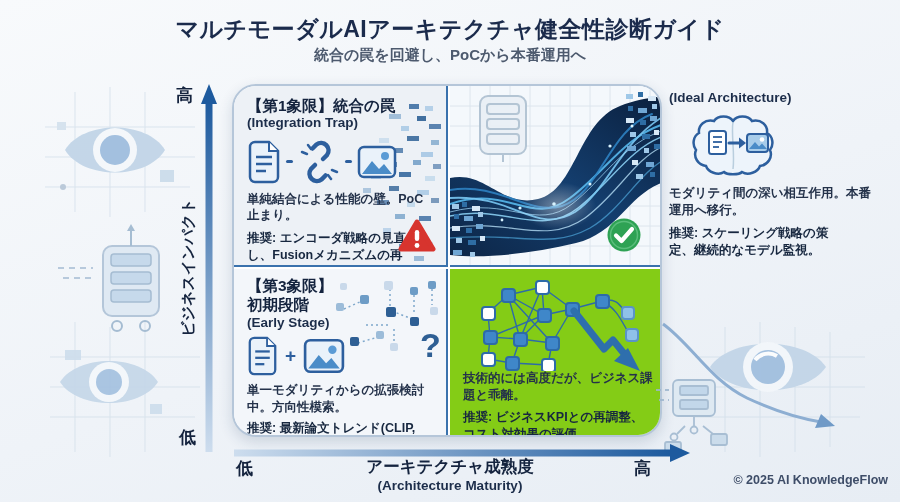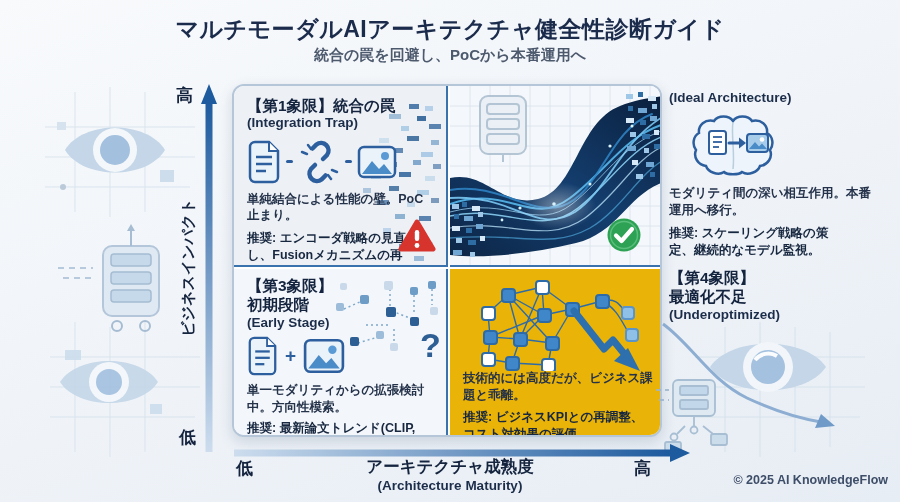"【第1象限】統合の罠" .matrix { border-radius: 12px -> 24px }
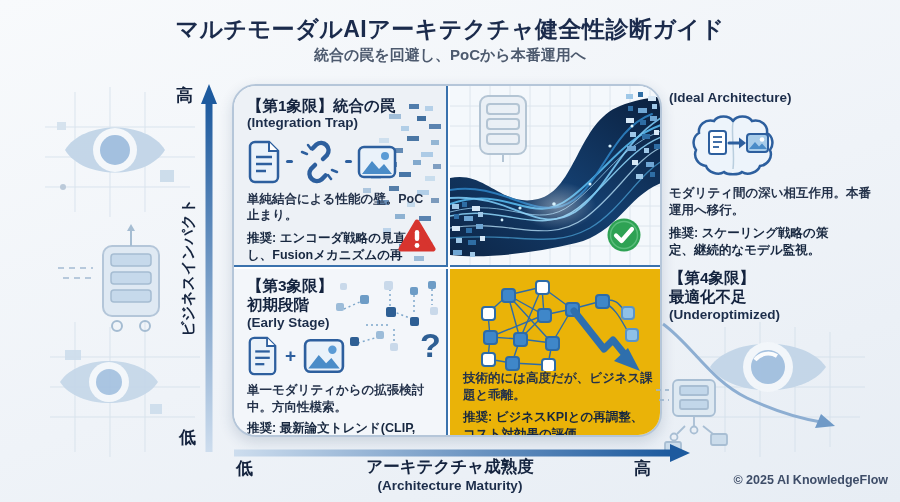"【第4象限】" div.abs { html: <div> <div>【第4象限】</div> <div>最適化不足</div> <div>(Underoptimized)</div> </div> -> none }
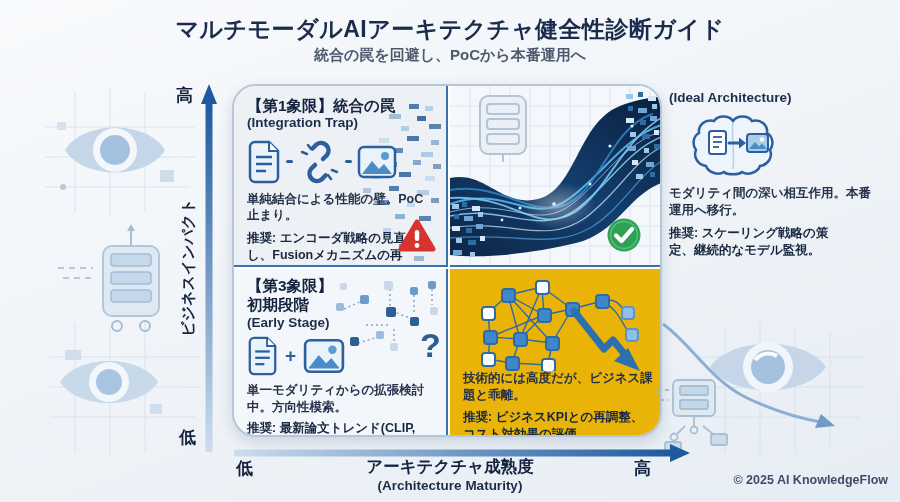"技術的には高度だが、ビジネス課題と乖離。" .q4in { background: #eab308 -> #84cc16 }
